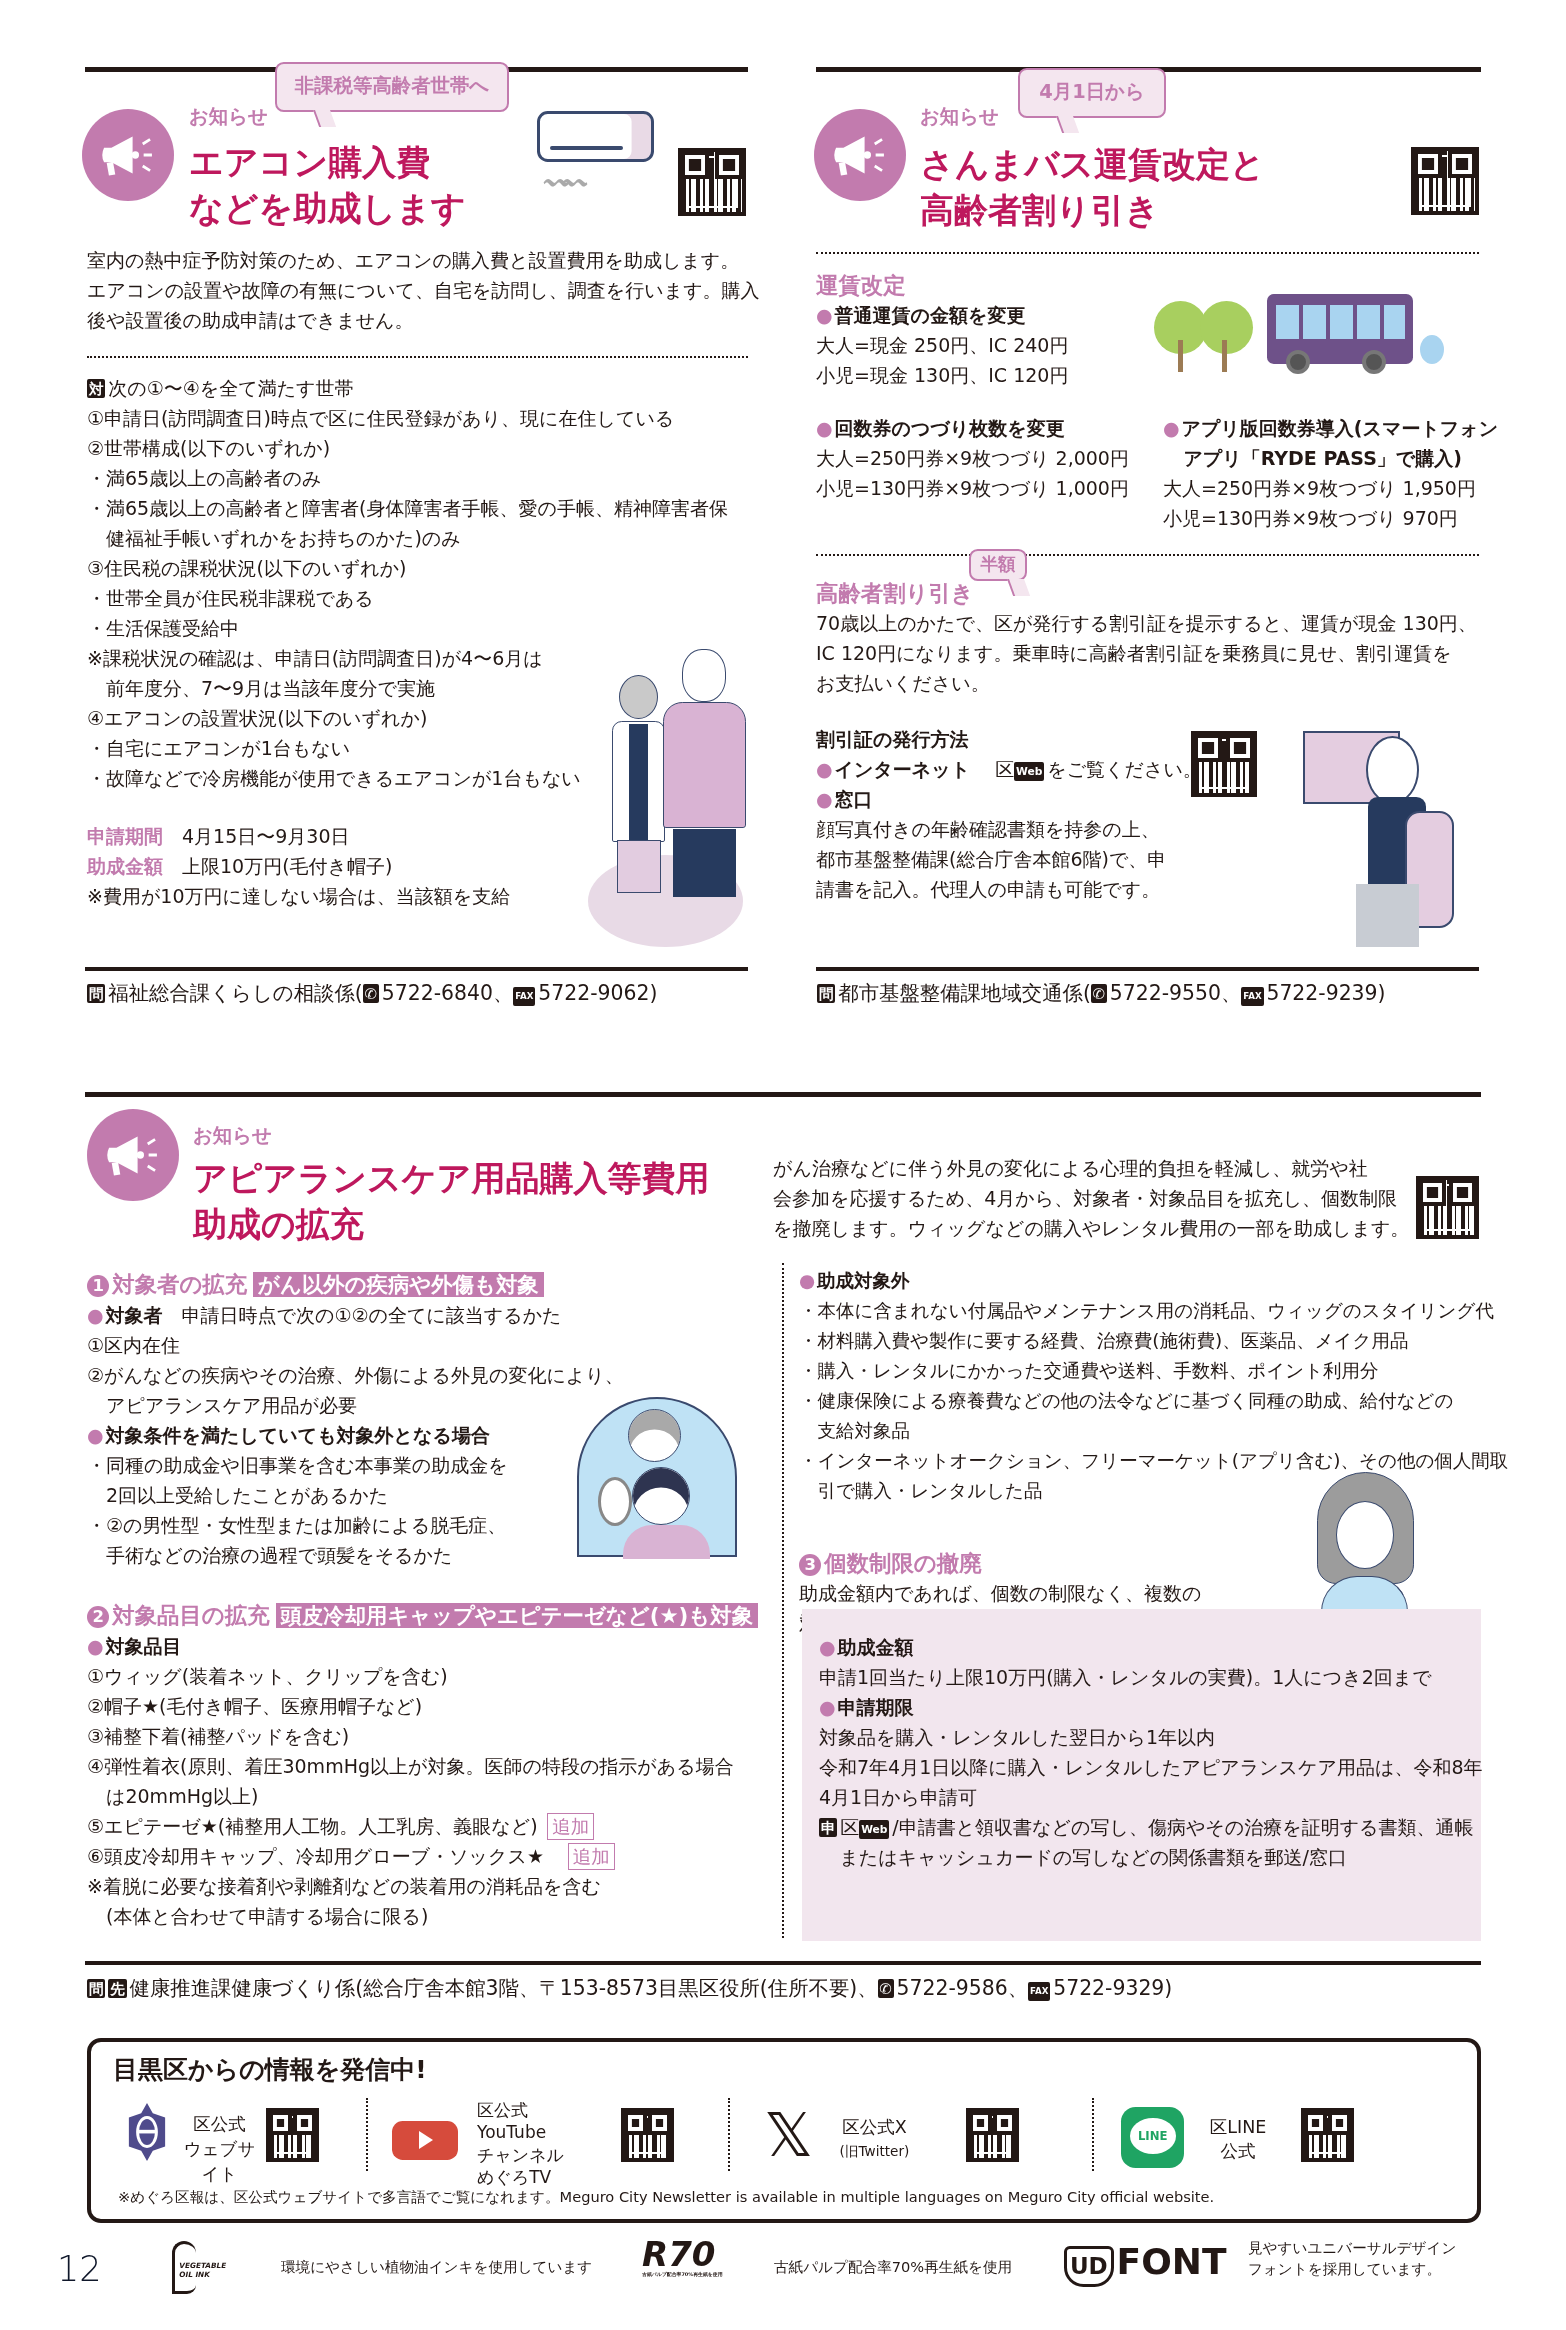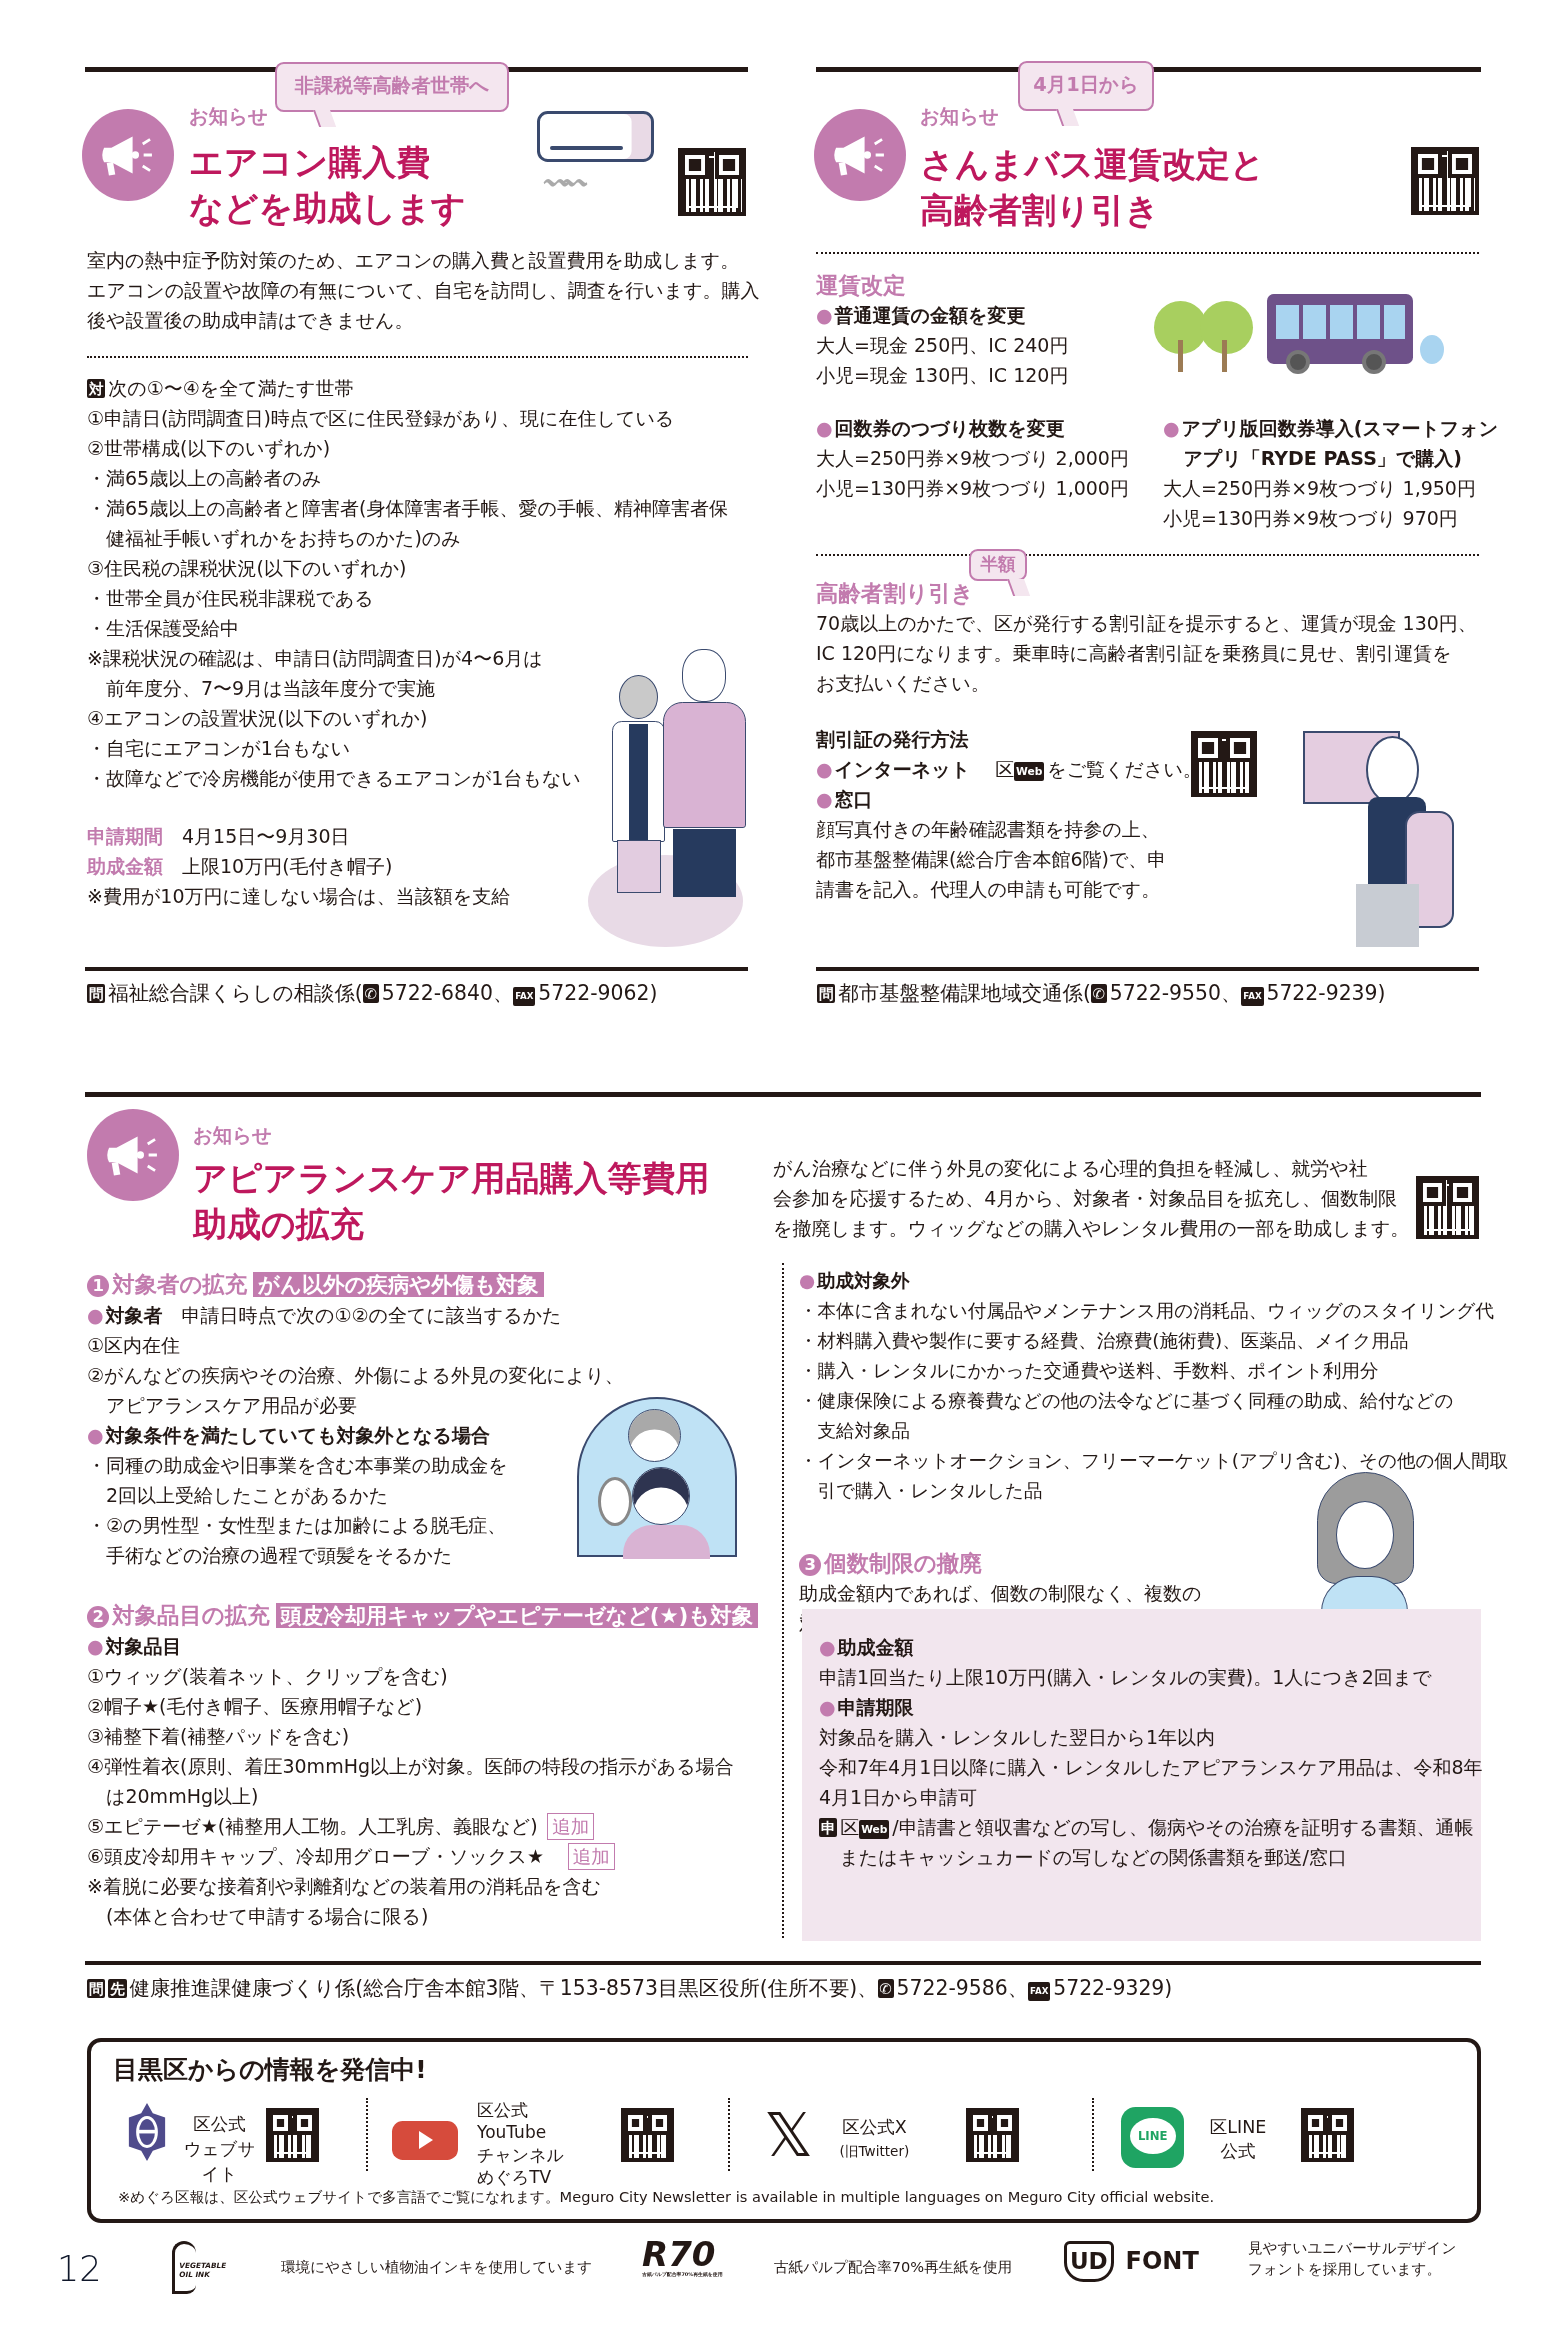"4月1日から" div.bubble { top: 61px -> 68px; width: 136px -> 148px }
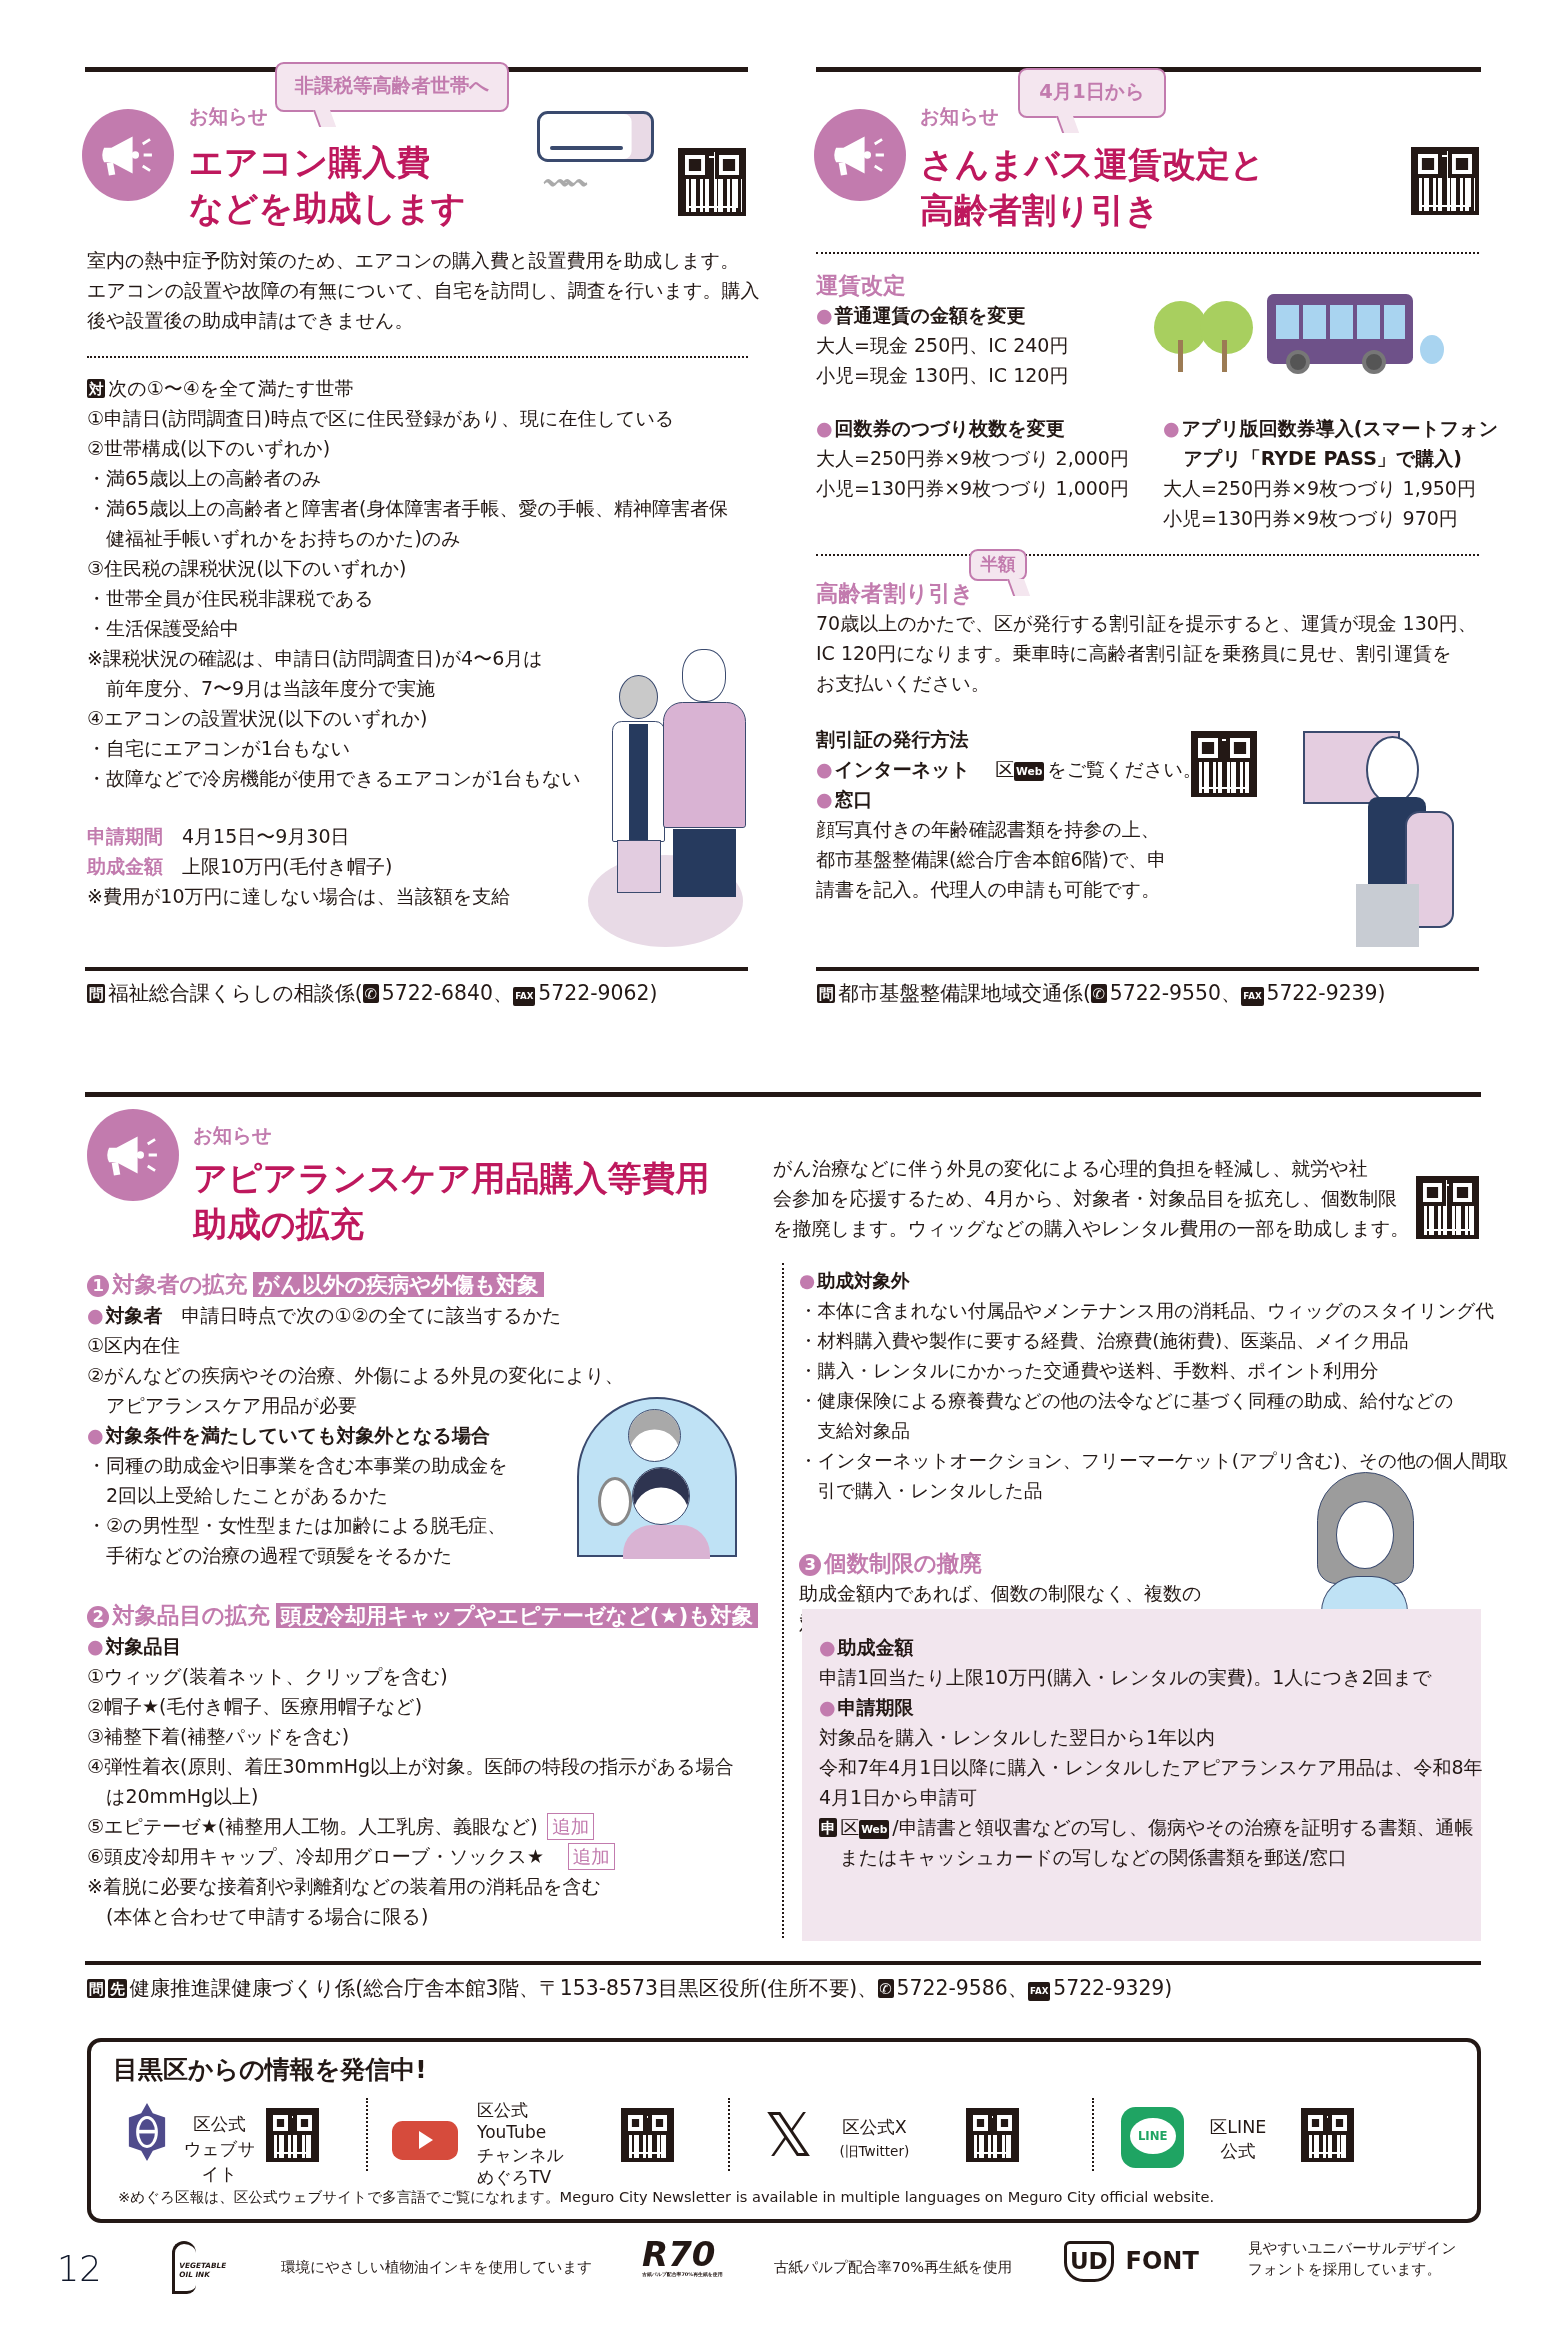"FONT" span { font-size: 24px -> 36px; margin-left: 12px -> 3px }
